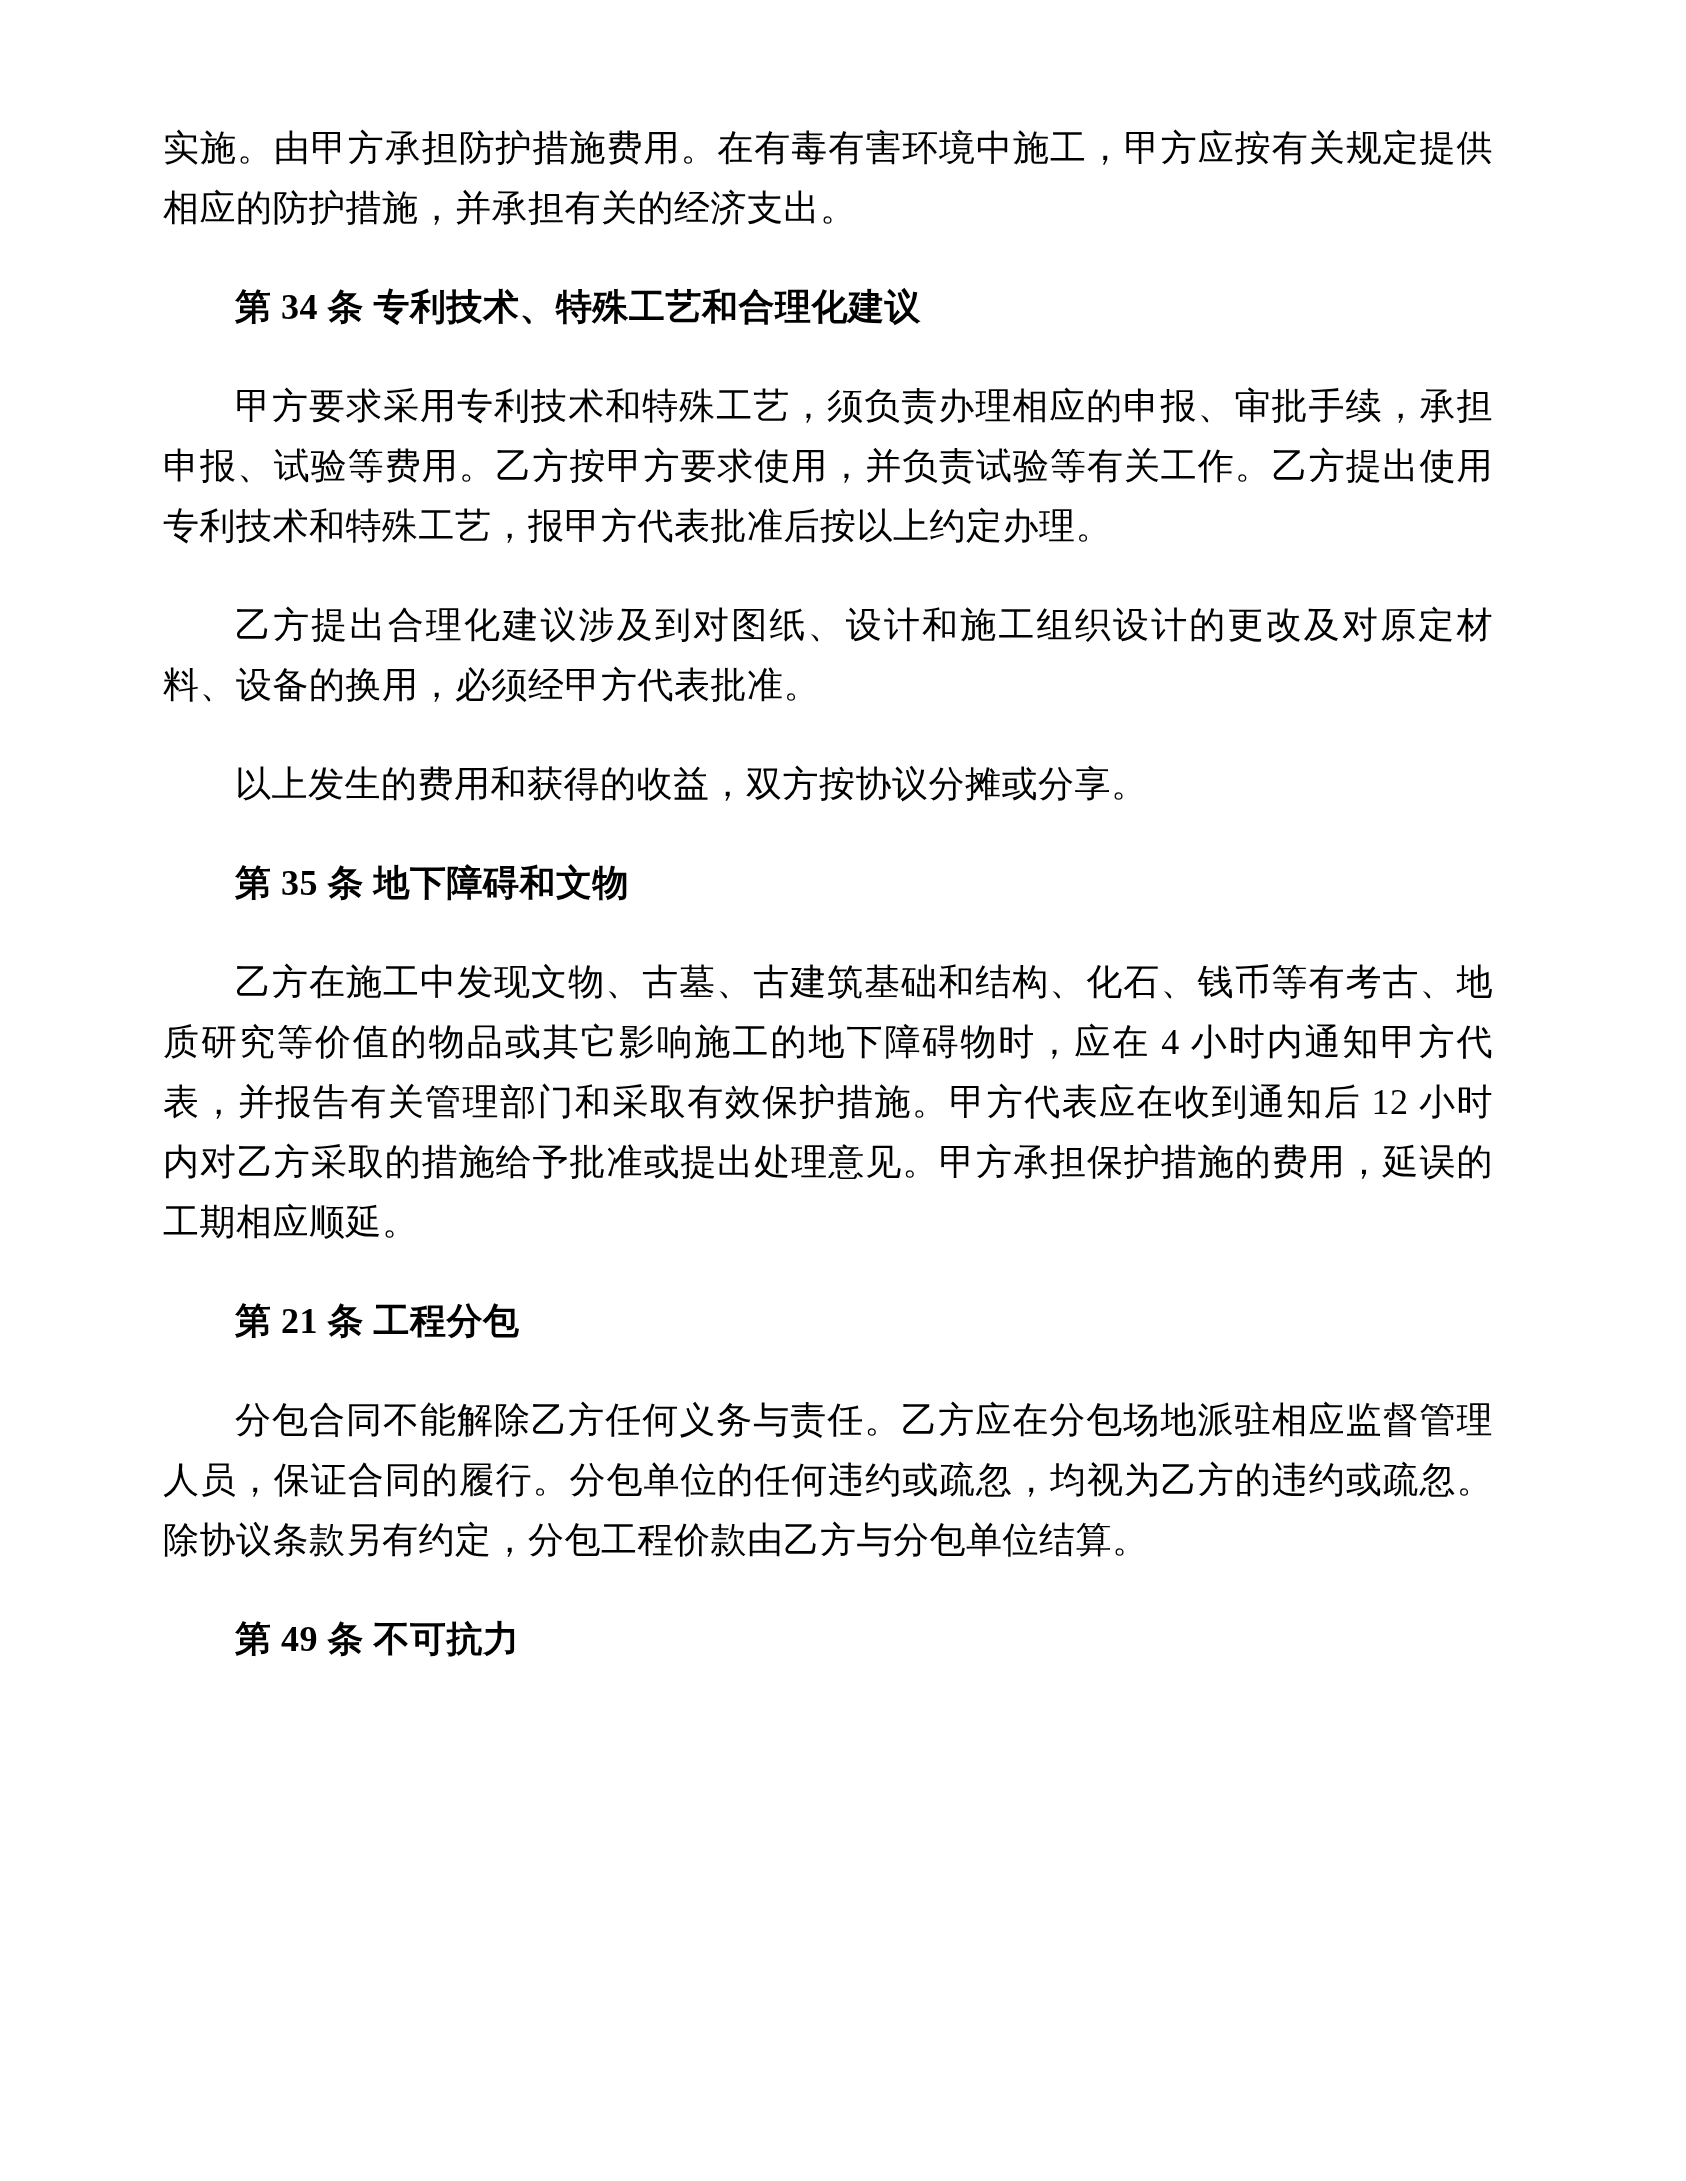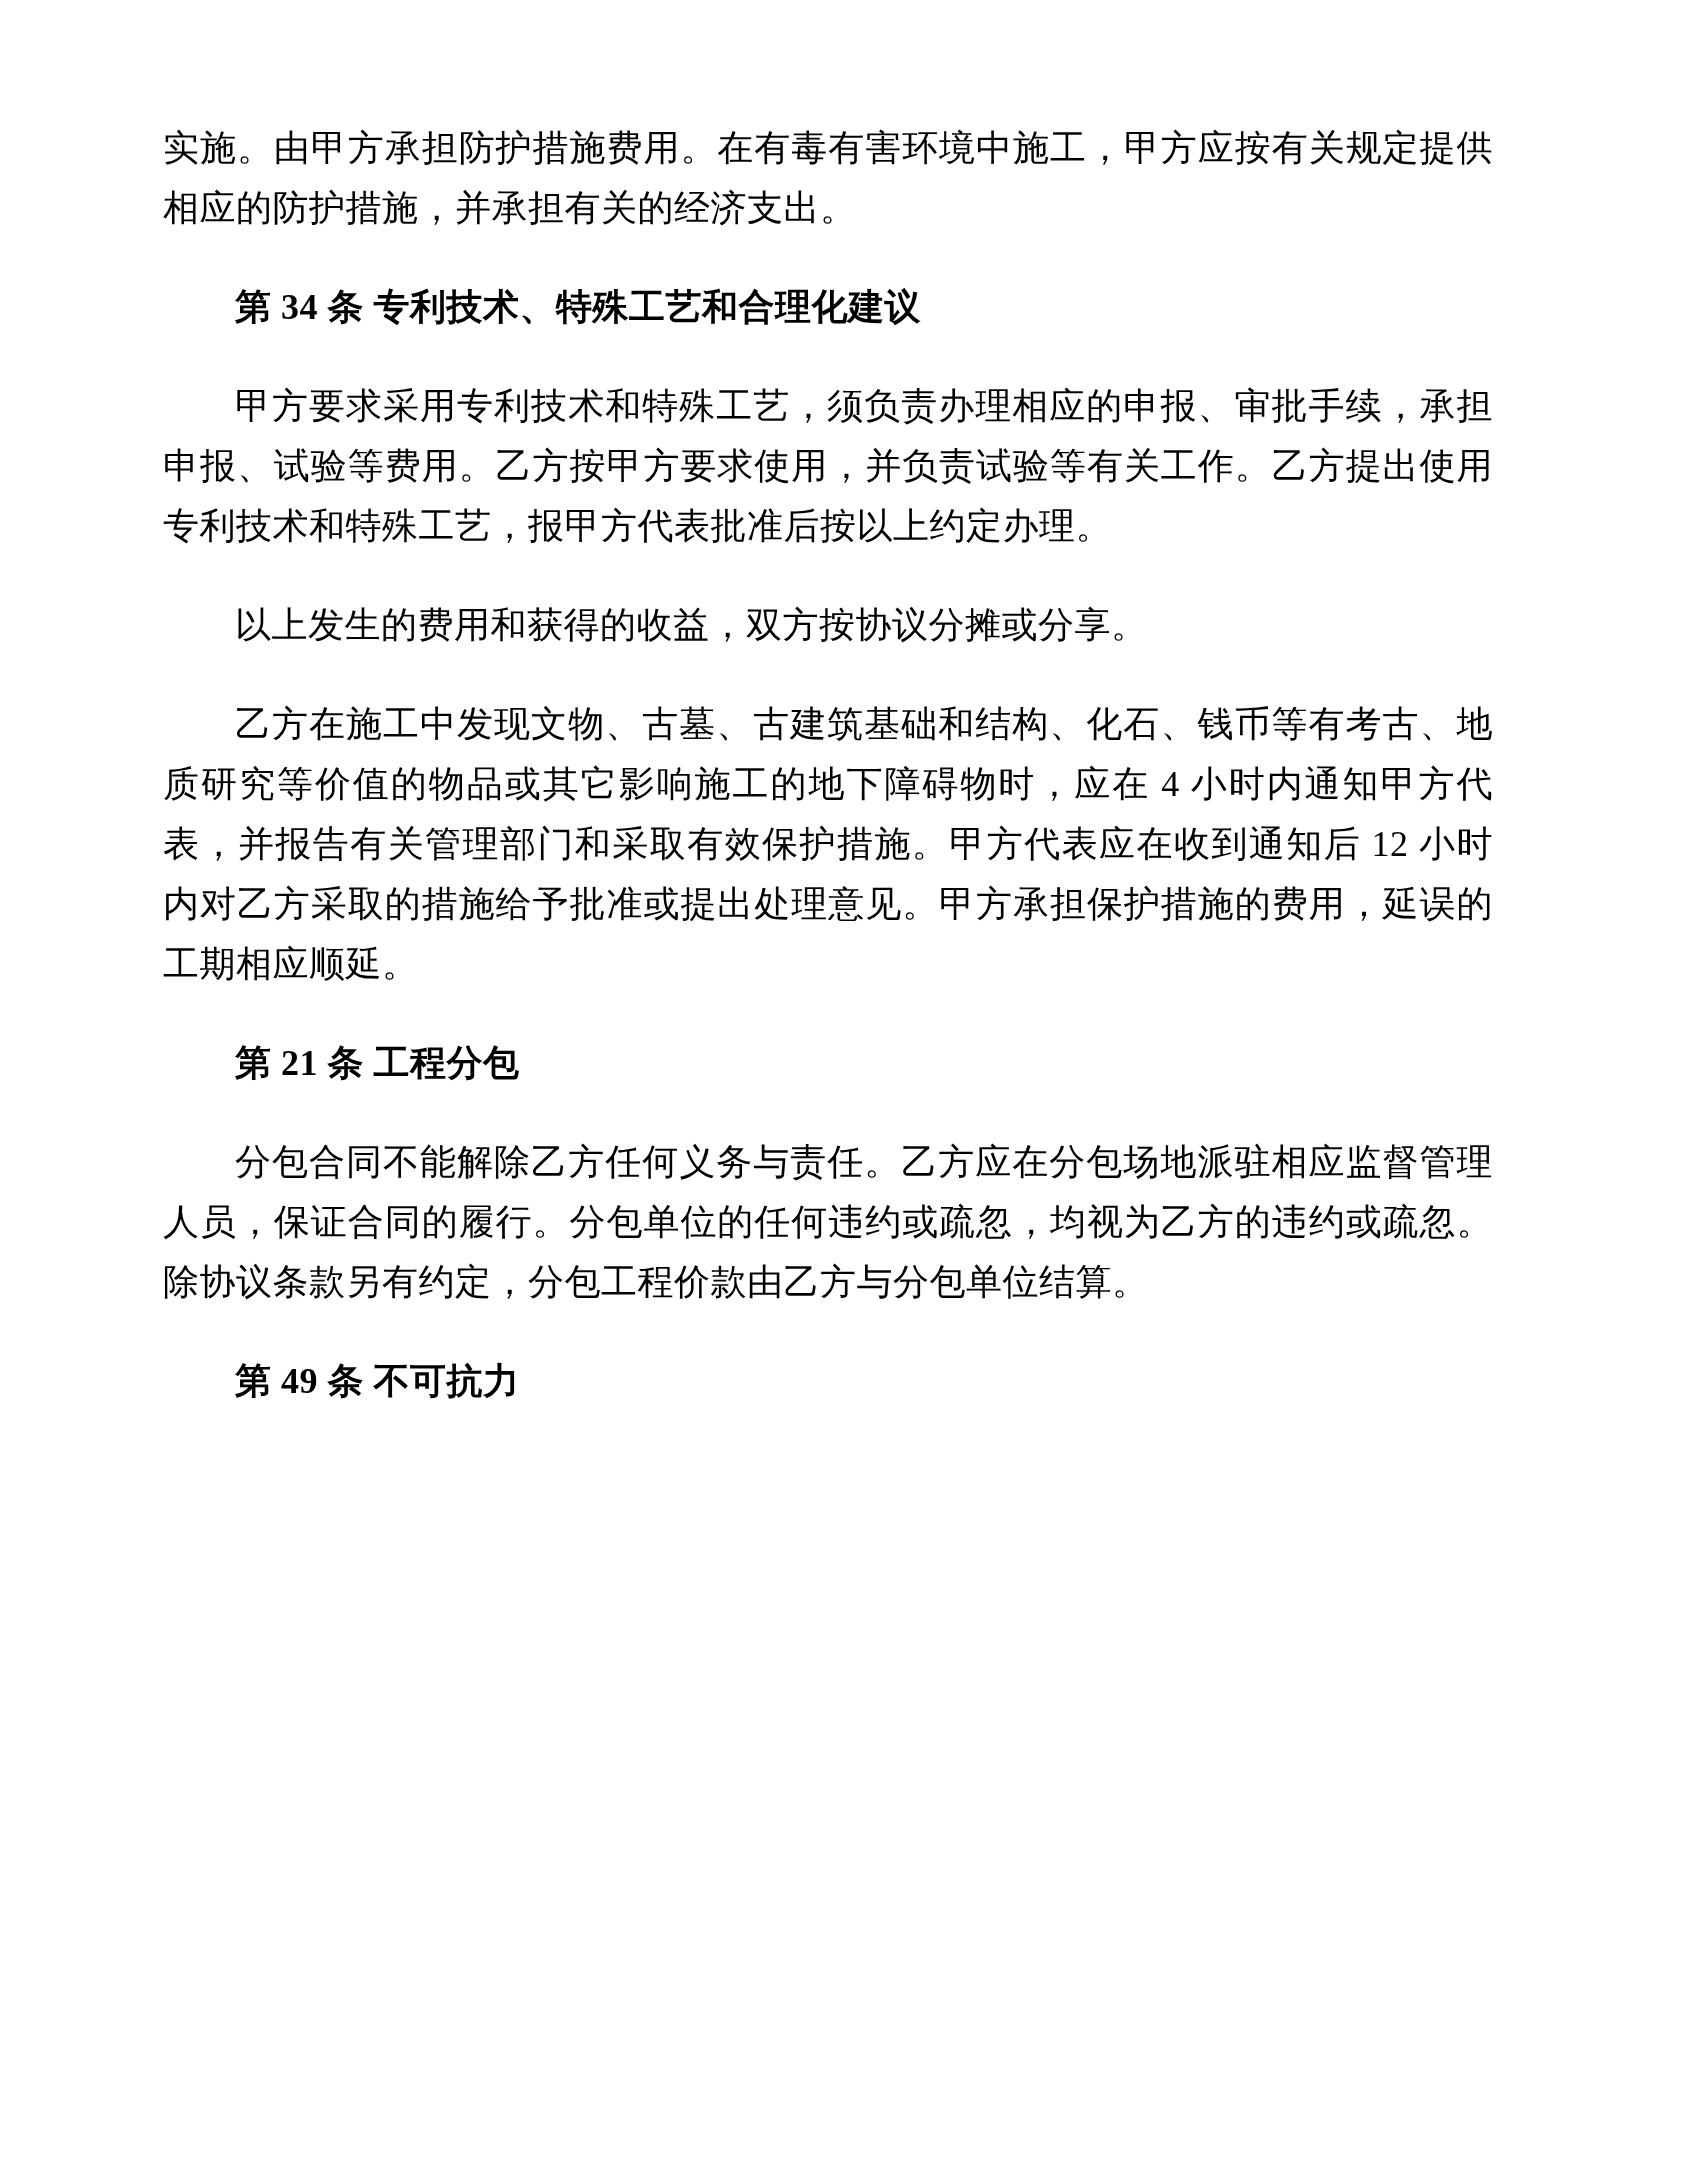"乙方提出合理化建议涉及到对图纸、设计和施工组织设计的更改及对原定材料、设备的换用" p.block { html: none -> <p>乙方提出合理化建议涉及到对图纸、设计和施工组织设计的更改及对原定材料、设备的换用，必须经甲方代表批准。</p> }
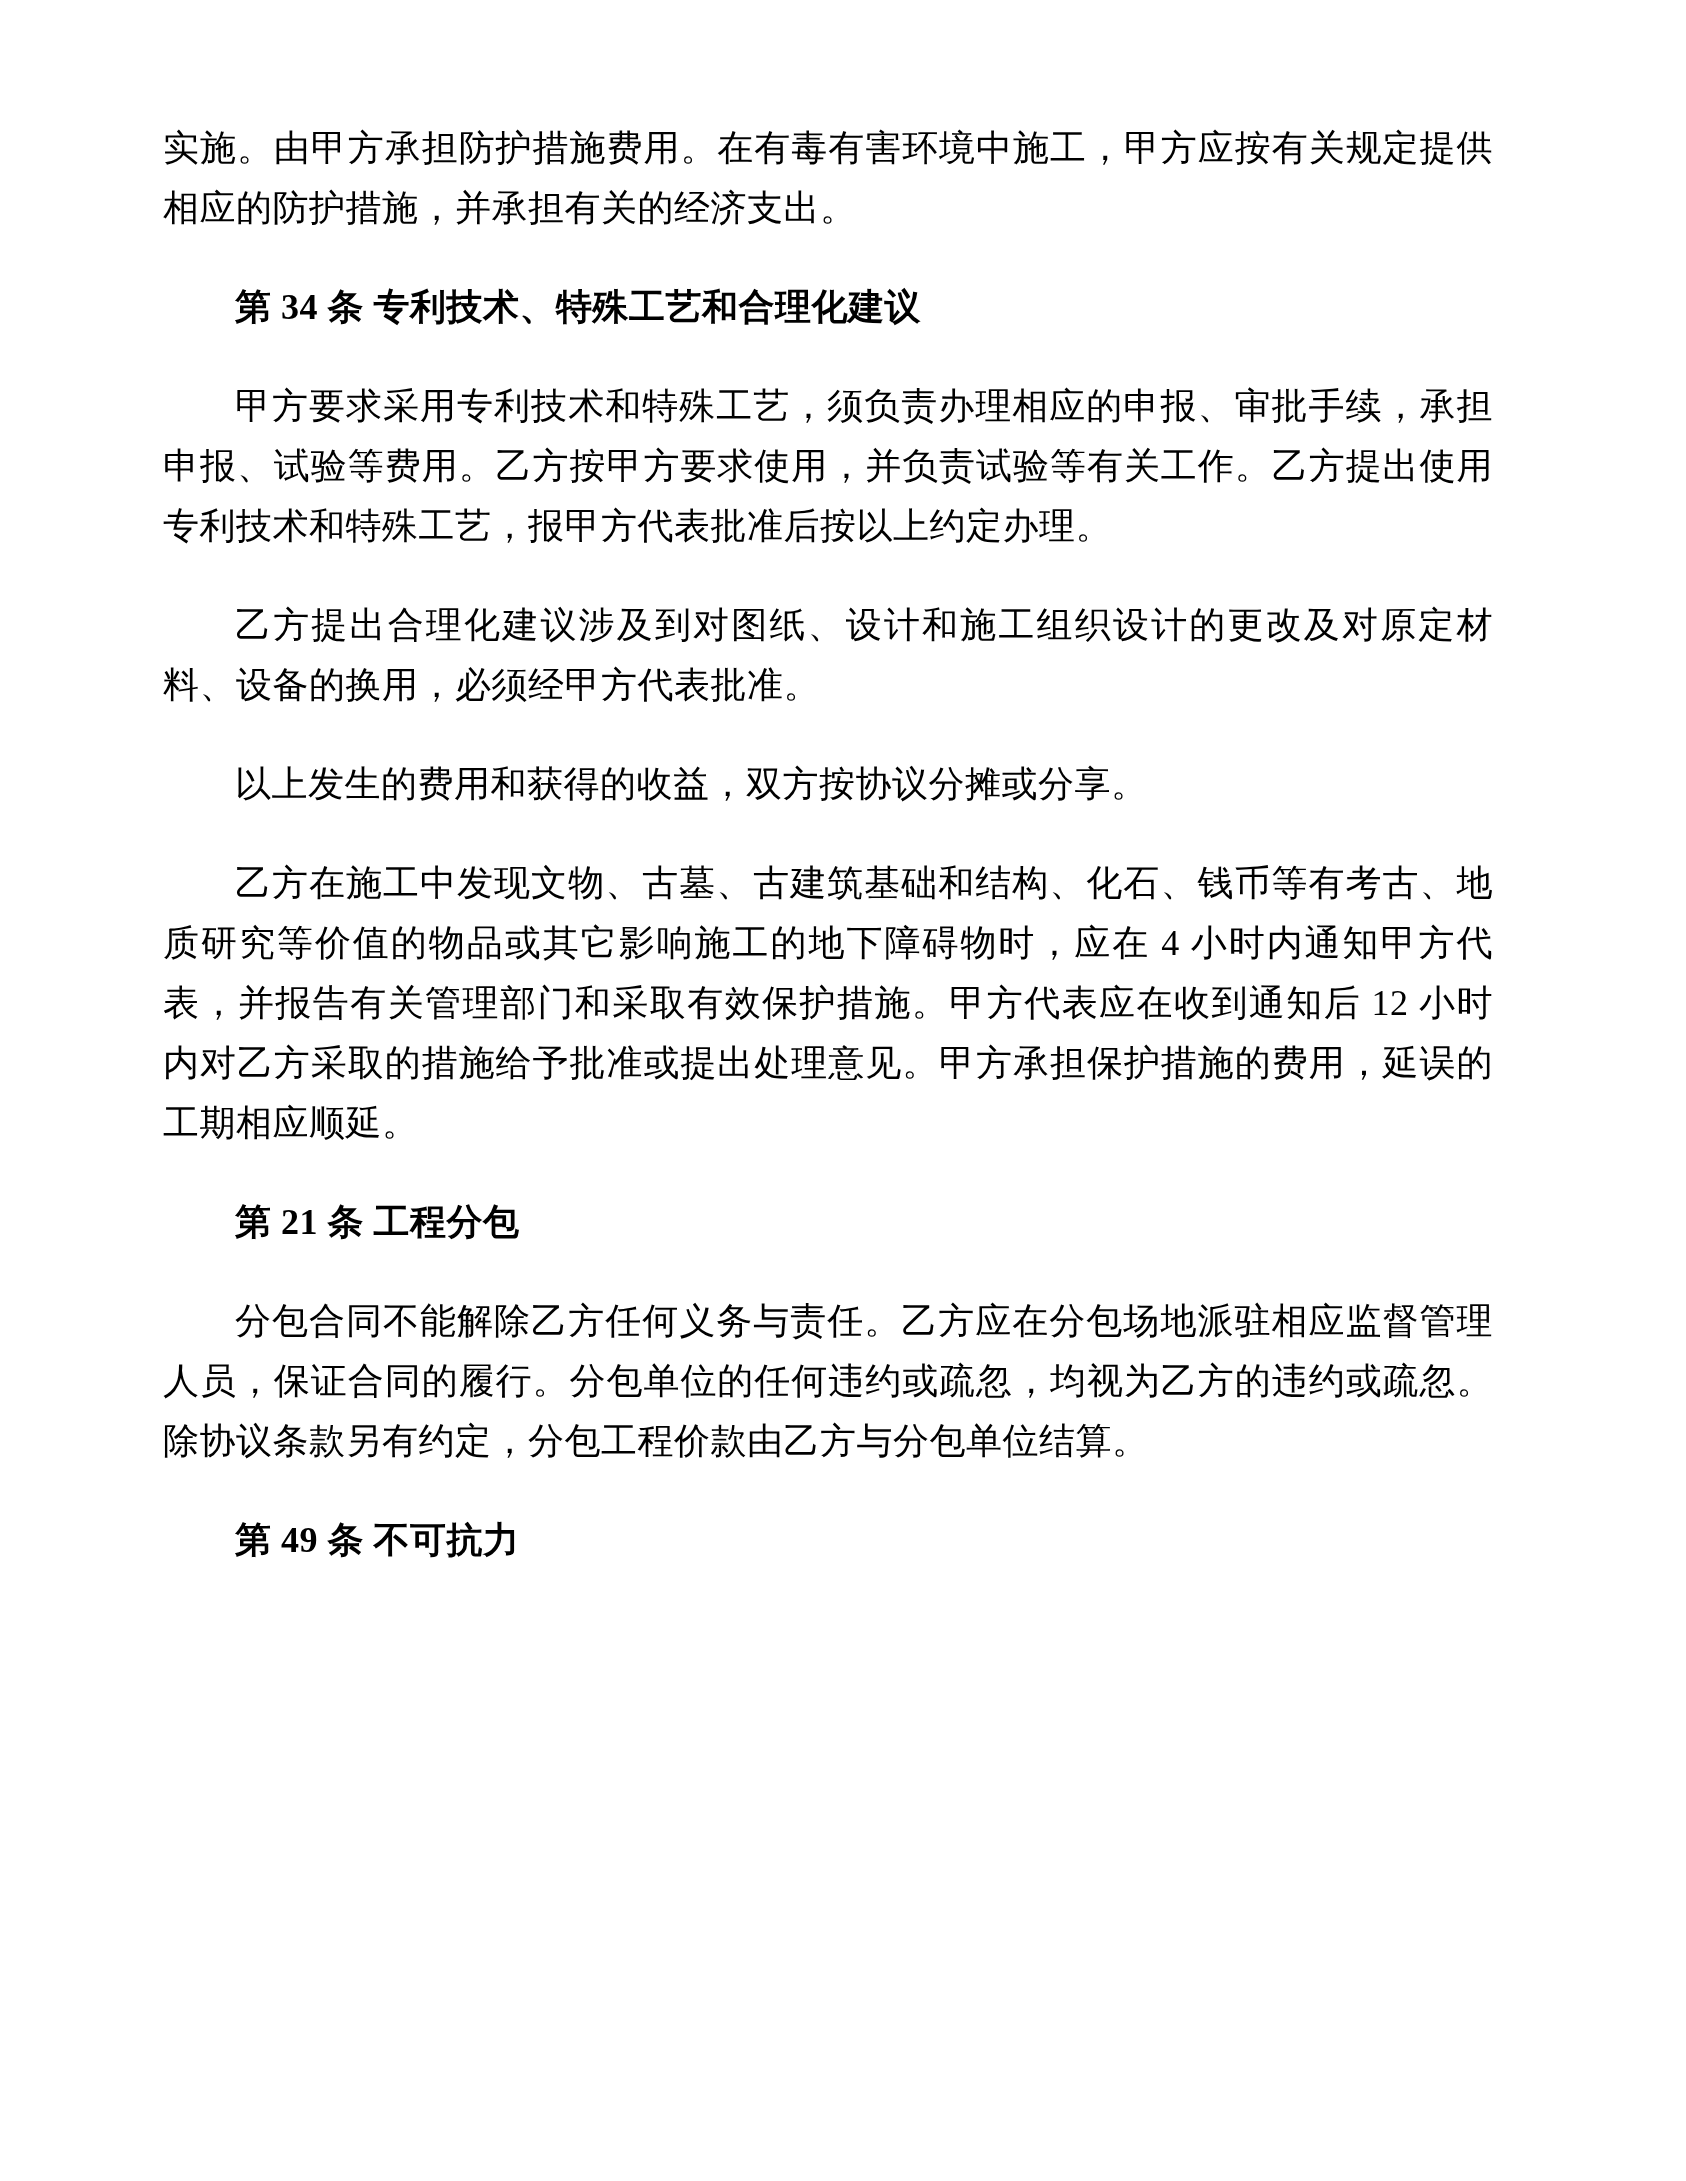"第 35 条 地下障碍和文物" p.block { html: none -> <p>第 35 条 地下障碍和文物</p> }
